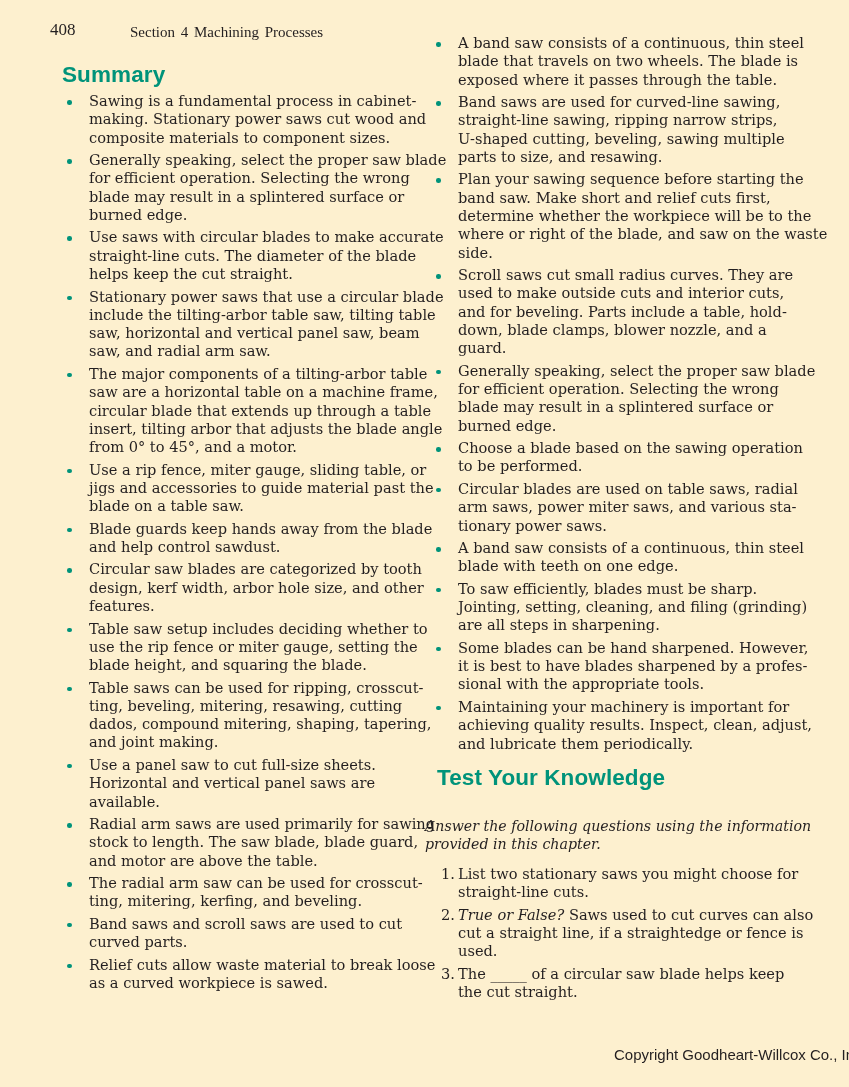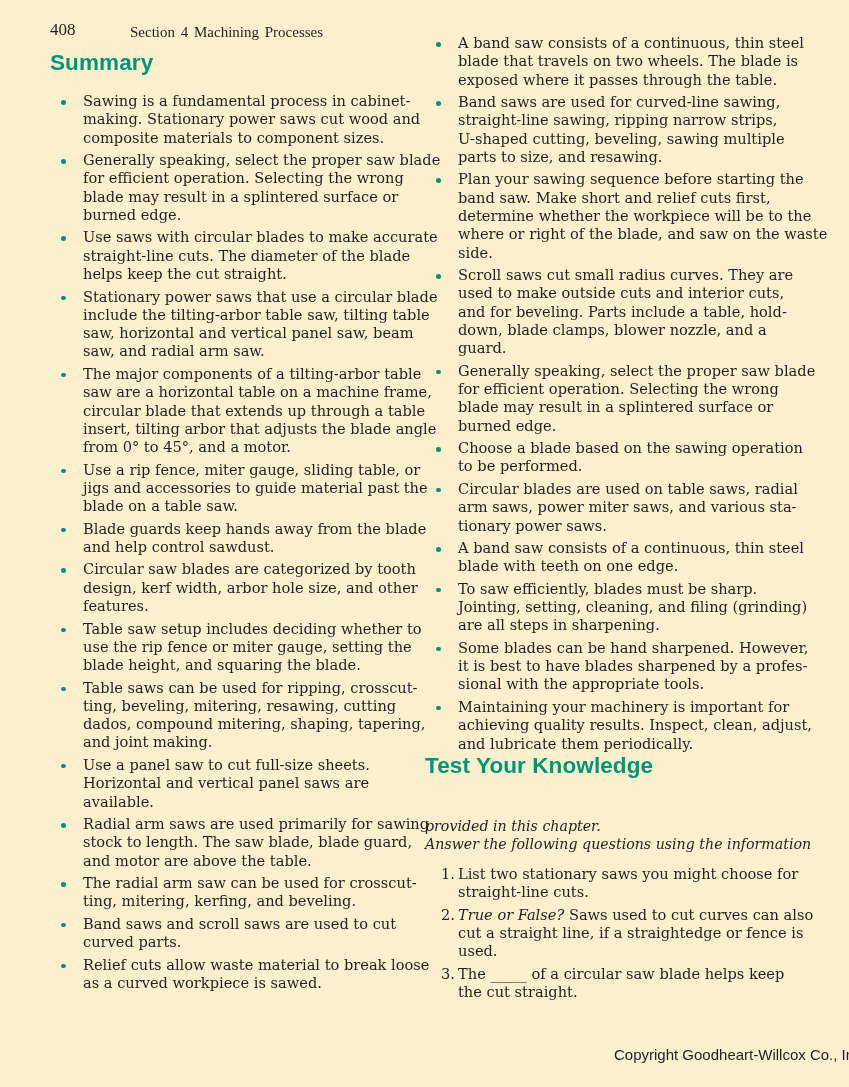"Summary" h2 { margin: 0 -> 12px }
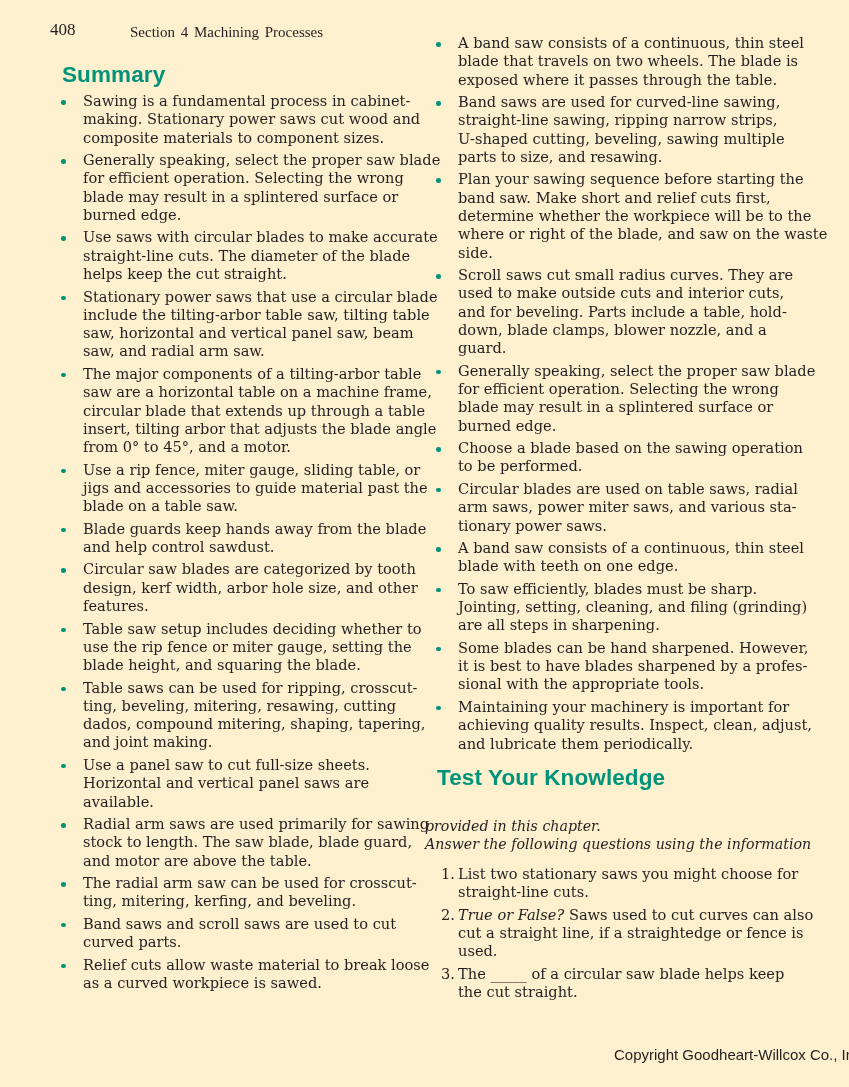"Sawing is a fundamental process" ul.list { left: 50px -> 56px }
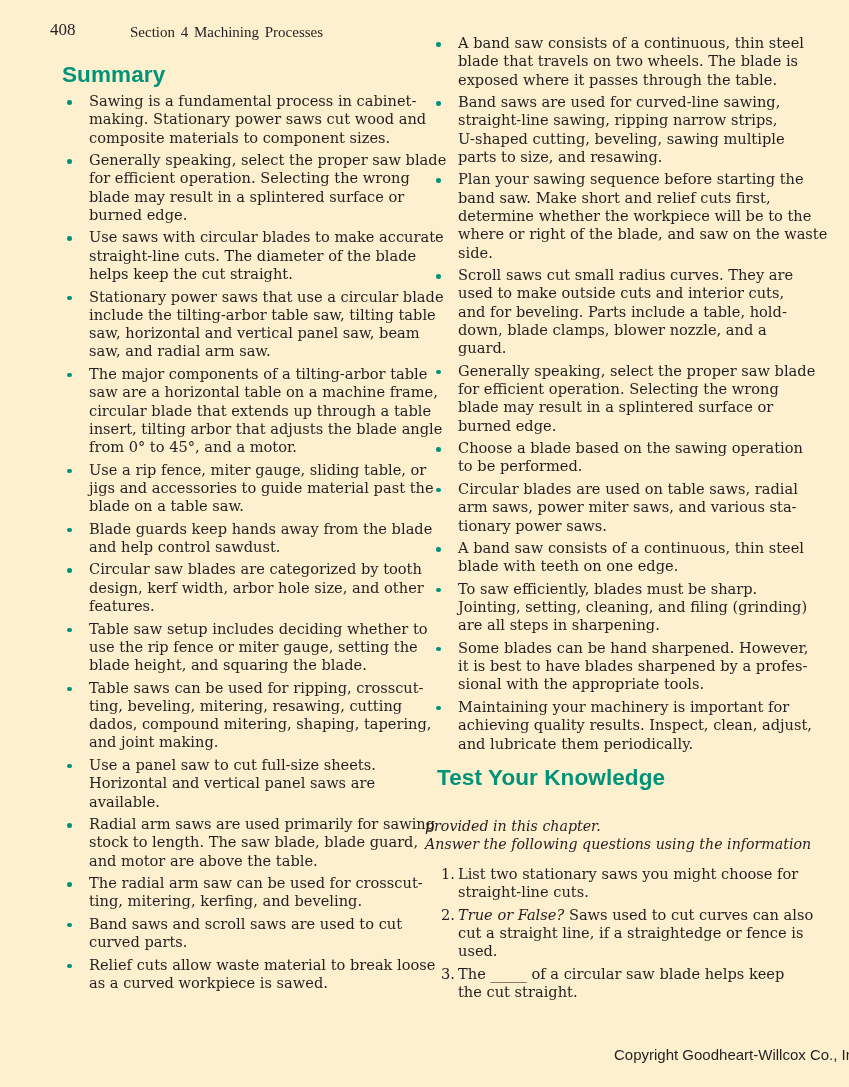"provided in this chapter." span.line { order: before "Answer the following questions using" -> after "Answer the following questions using" }
